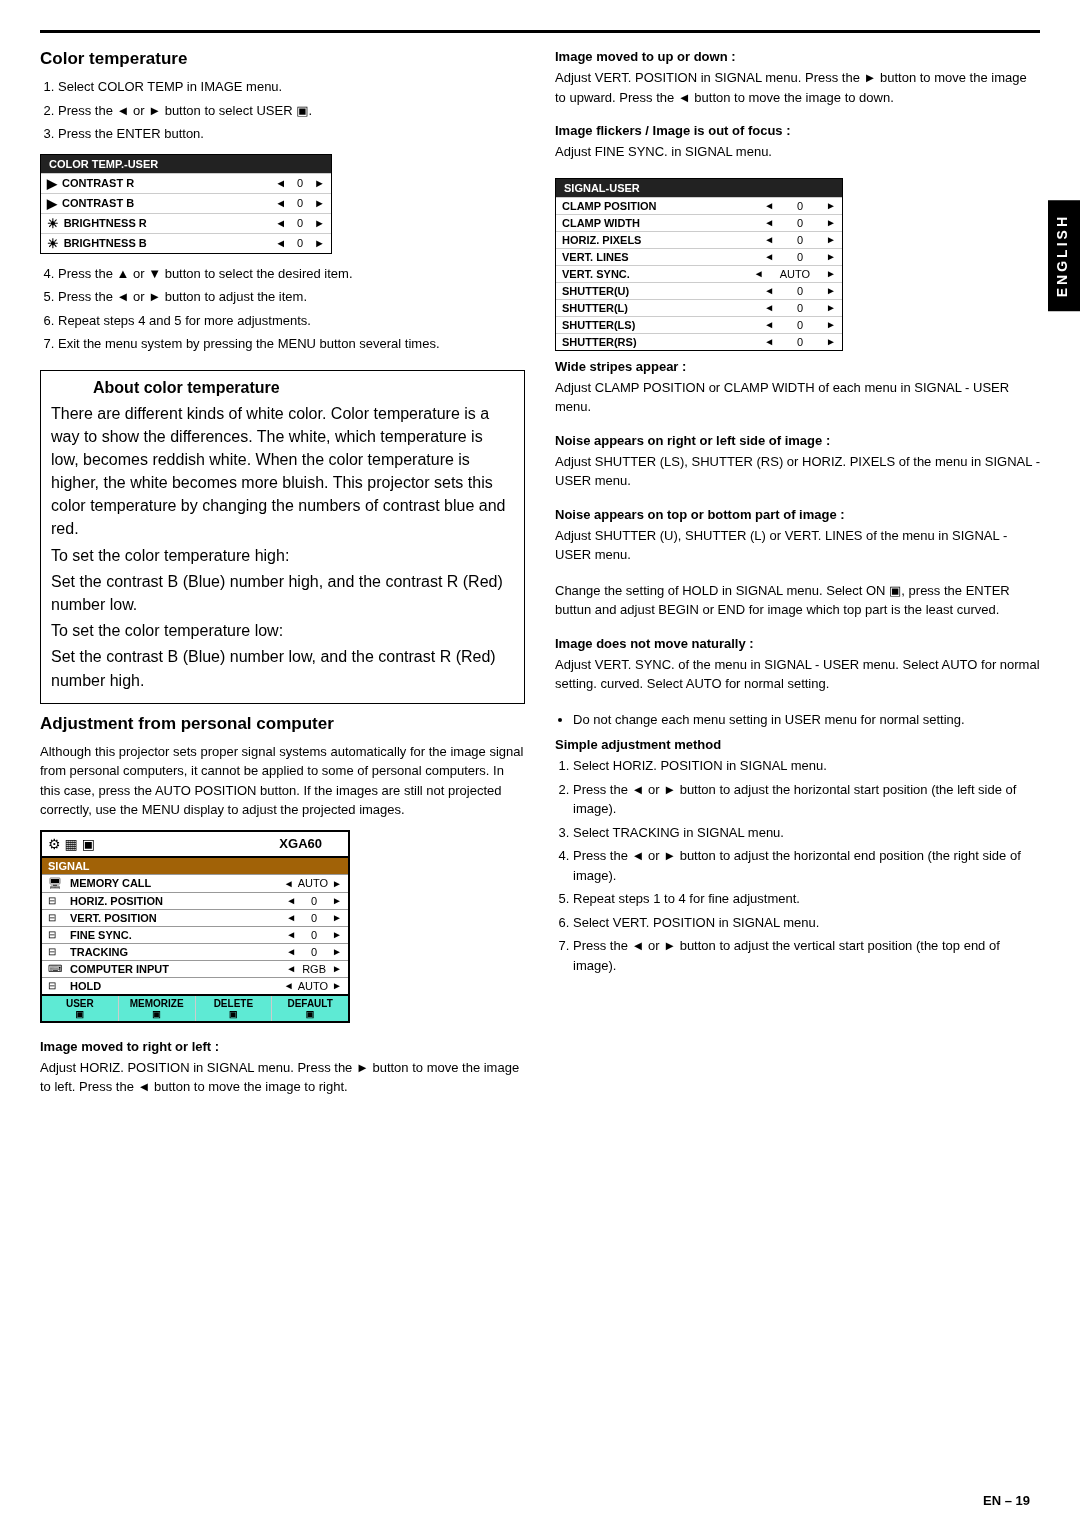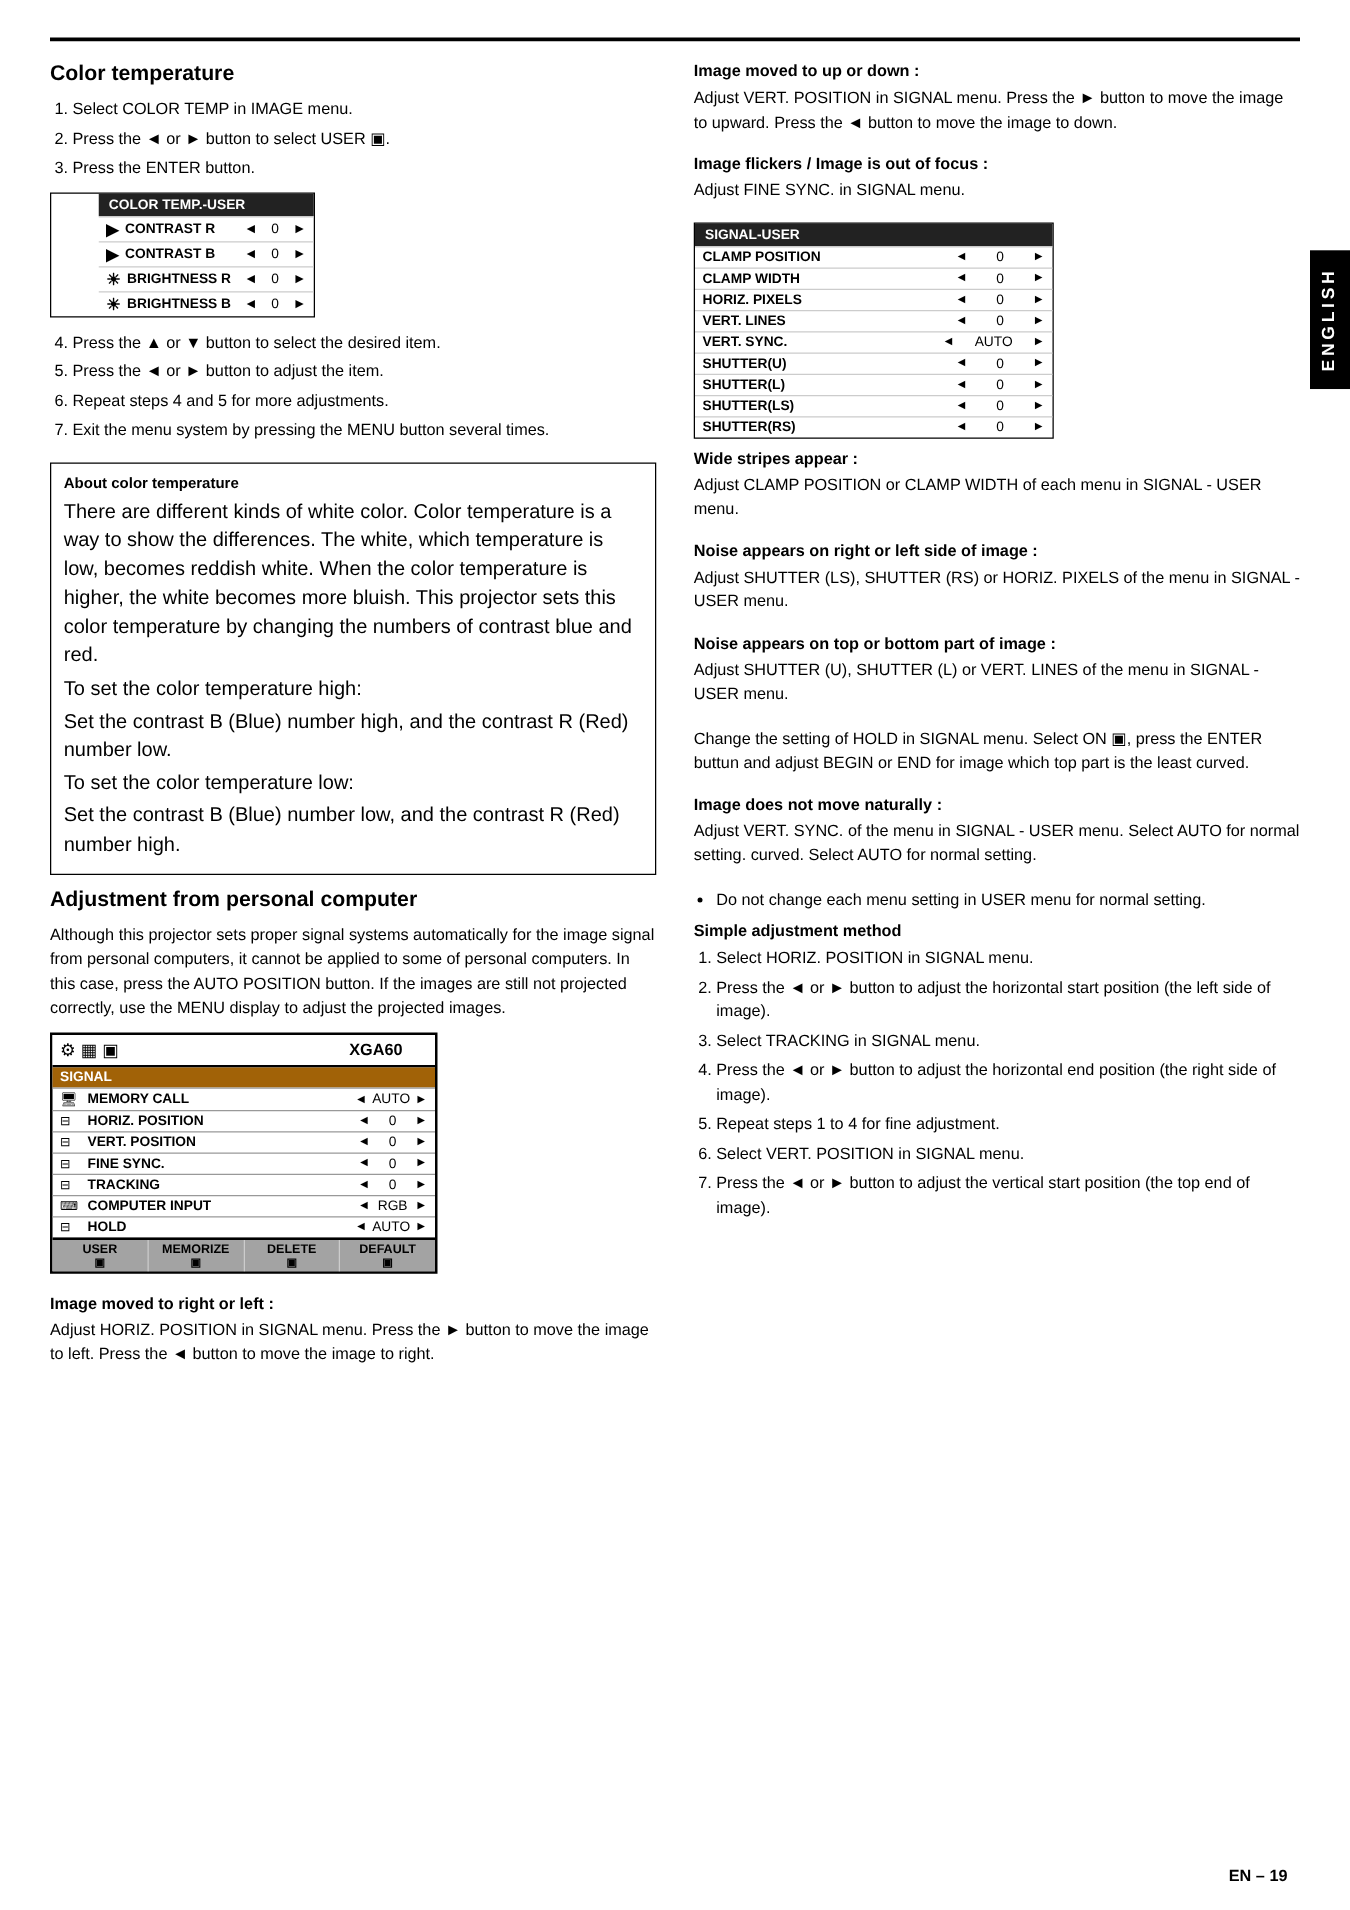"COLOR TEMP.-USER" .menu-table { padding-left: 38px -> none; width: 212px -> 292px }
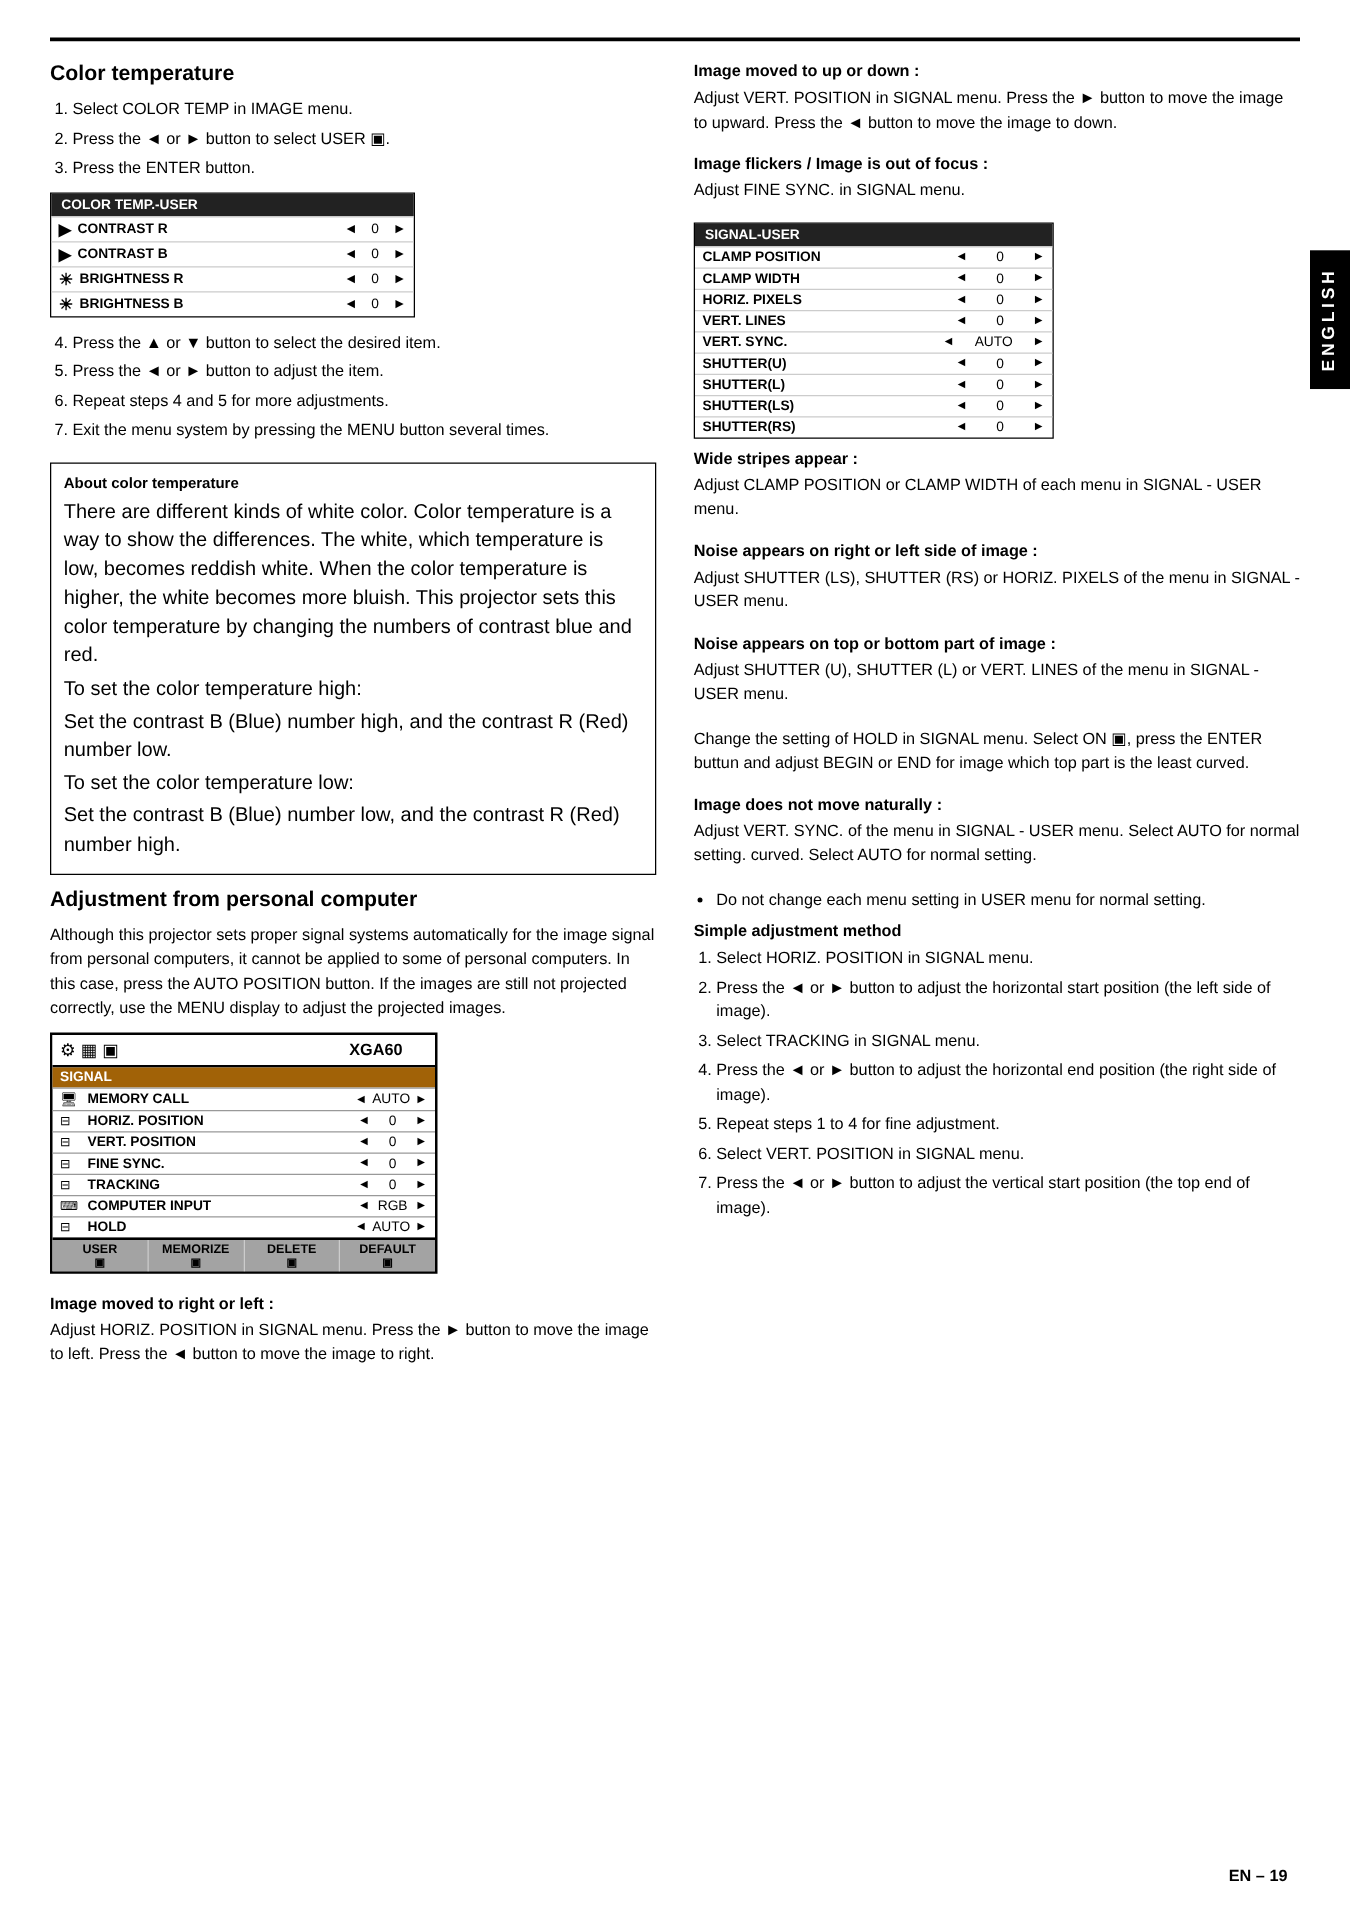"About color temperature" .info-box h3 { font-size: 12px -> 16px; margin-left: none -> 42px }
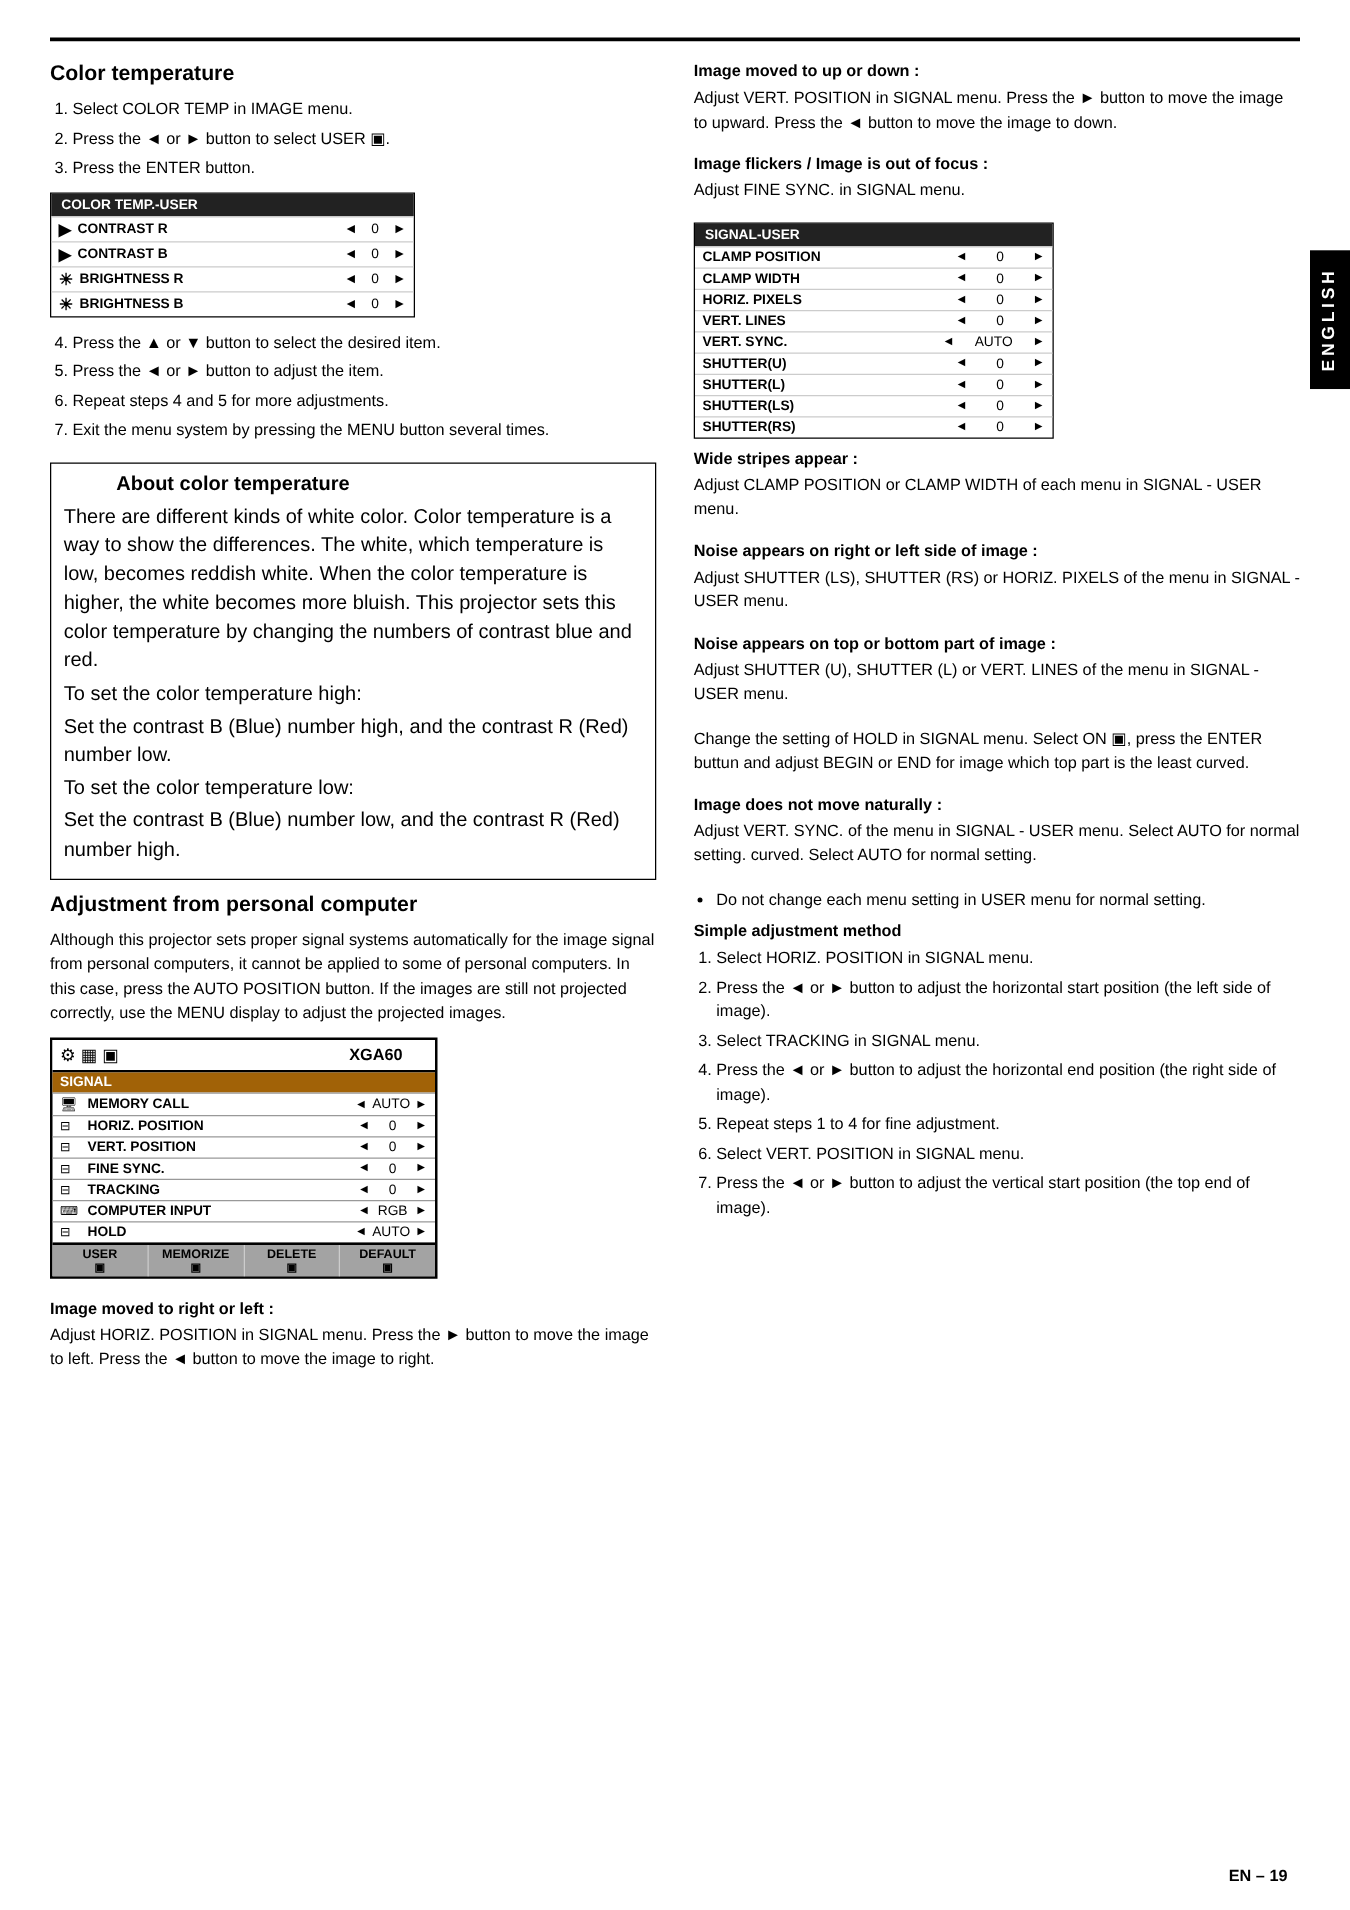"USER" .signal-footer { background: #a3a3a3 -> #5eead4 }
